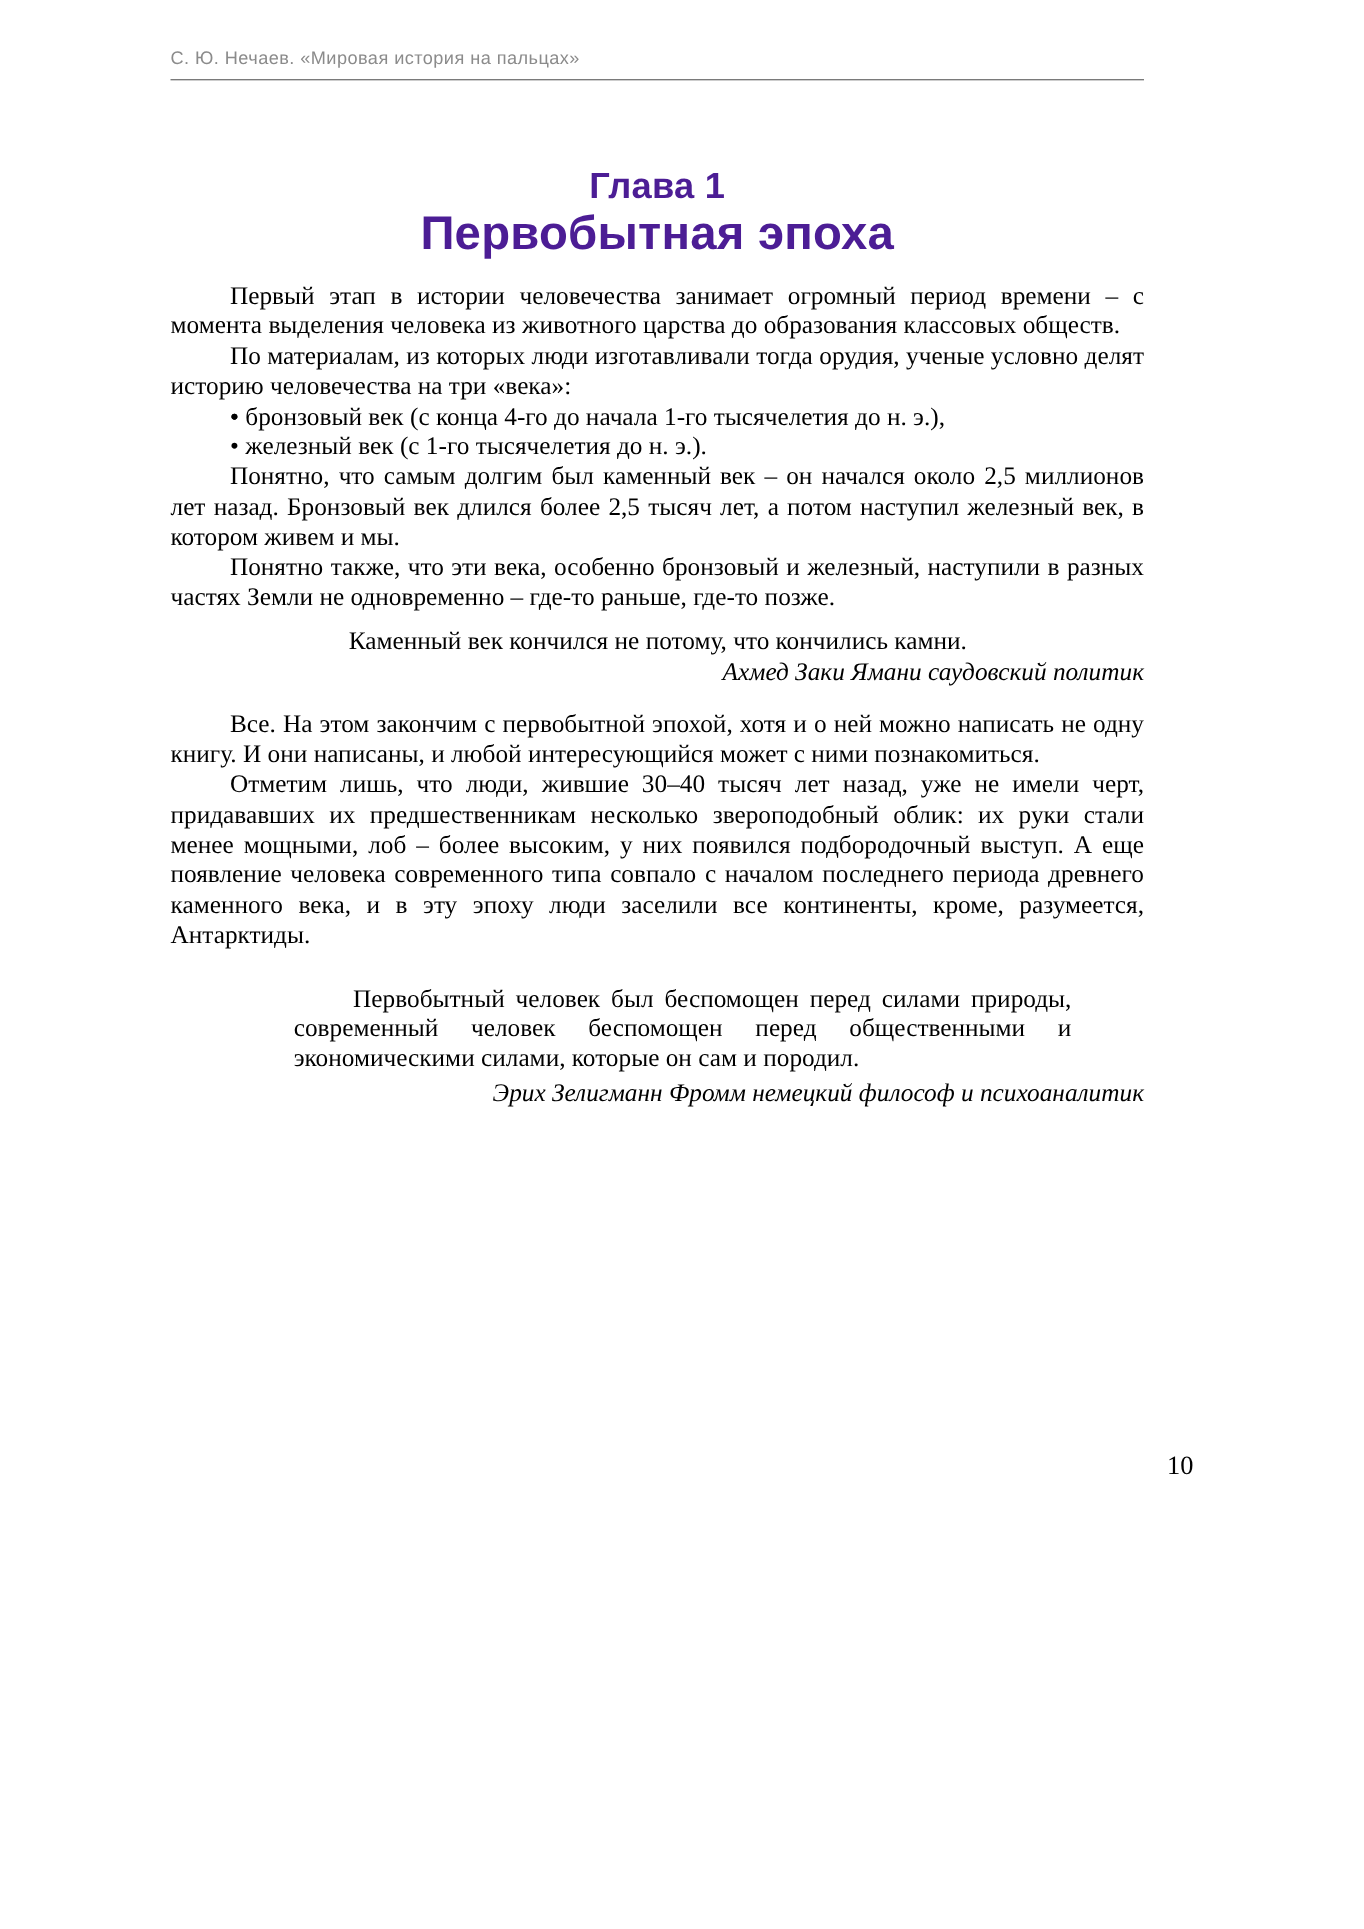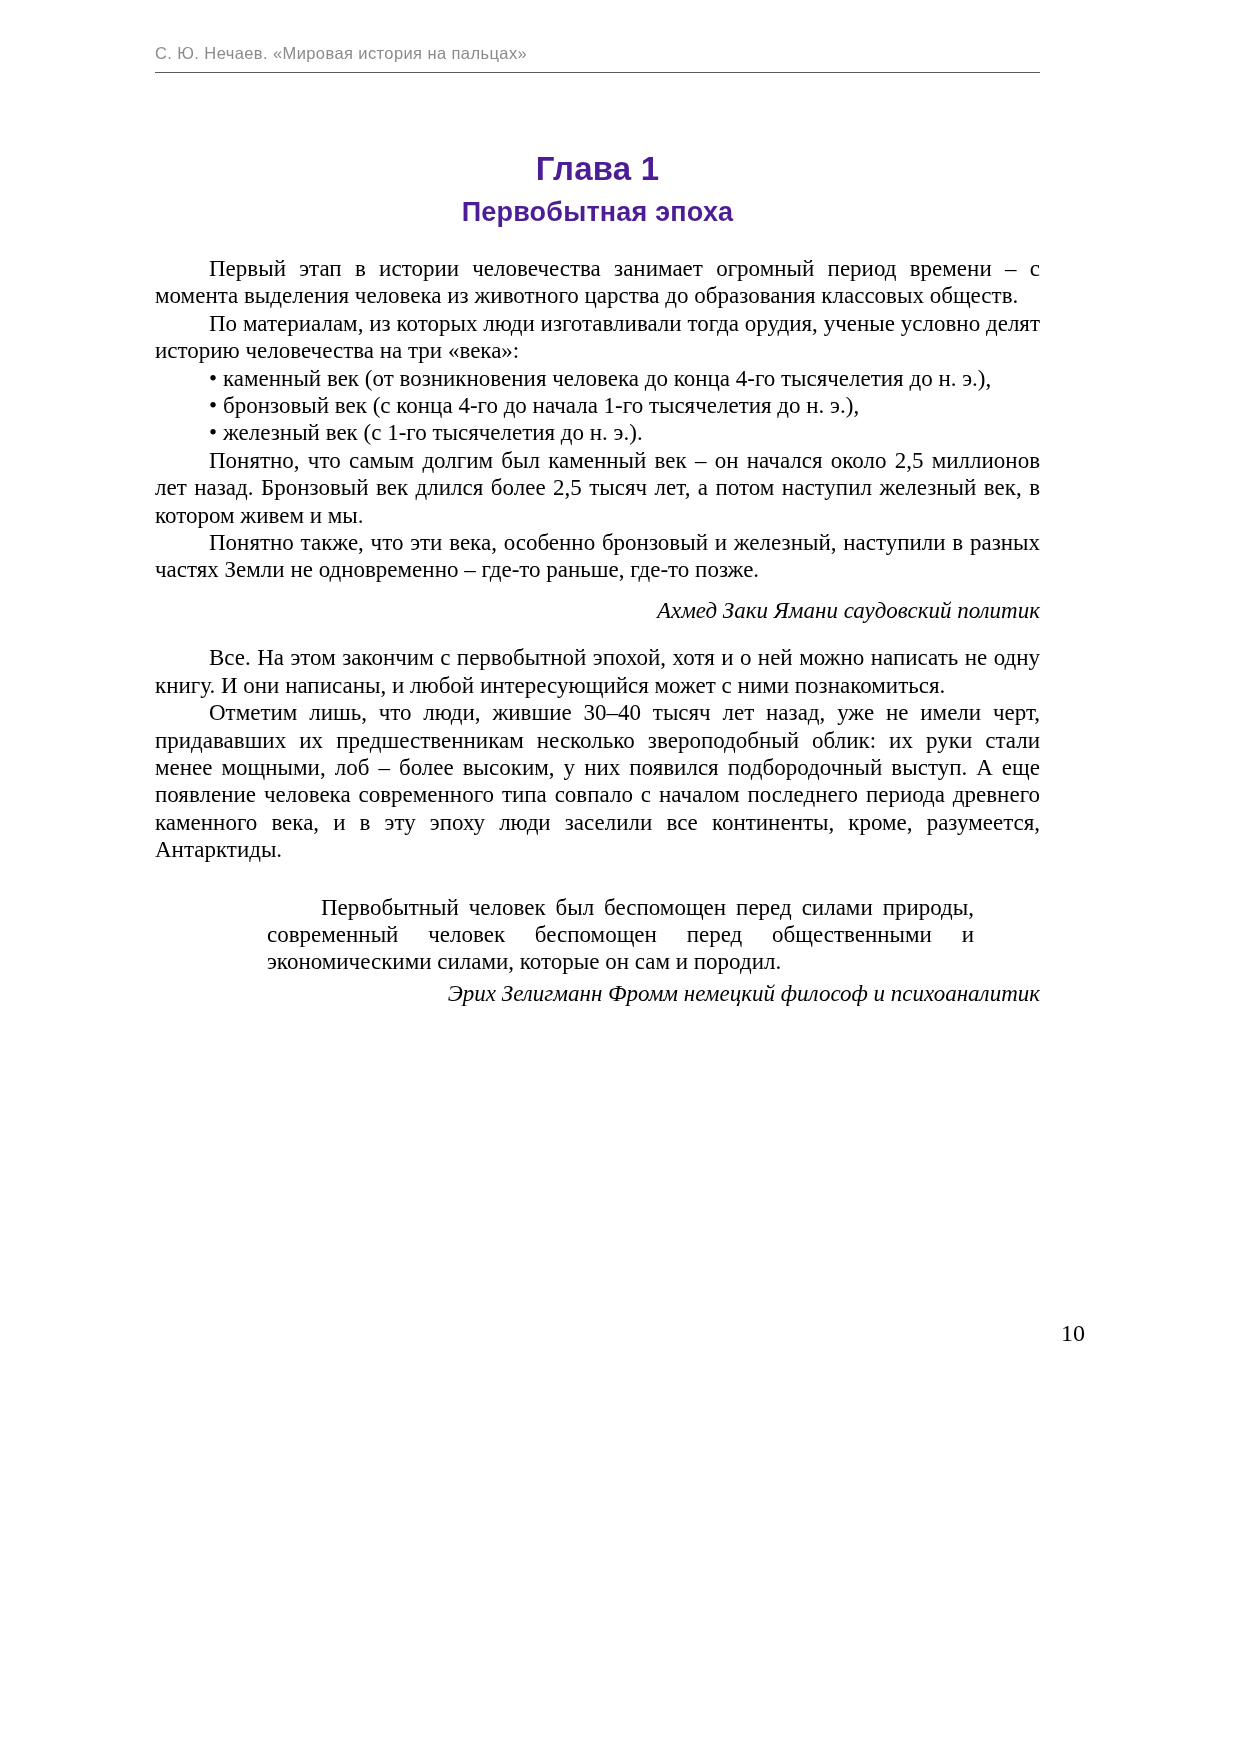"Первобытная эпоха" .chapter-title .line2 { font-size: 27px -> 43px }
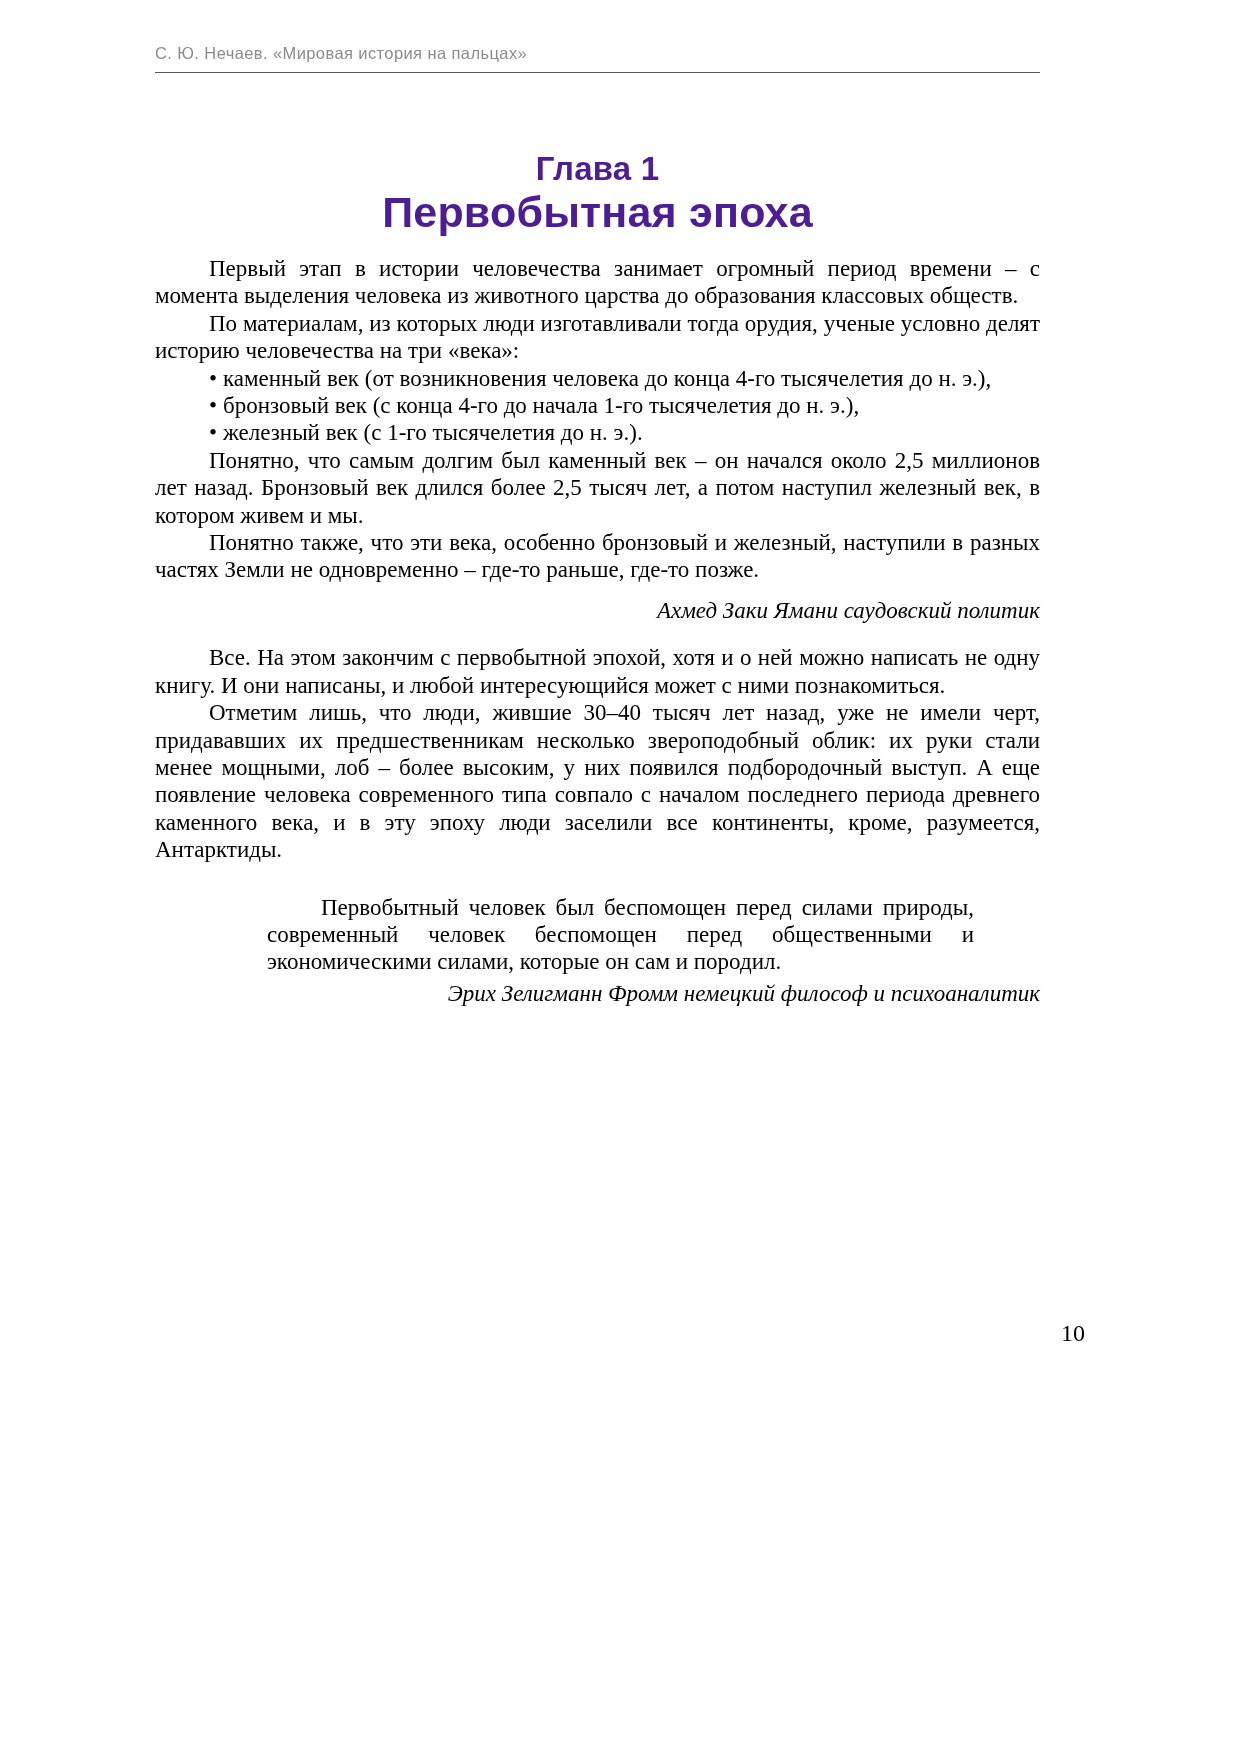"каменный век (от возникновения человека" span { html: <span>каменный век (от возникновения человека до конца 4-го тысячелетия до н. э.),</span> -> none }
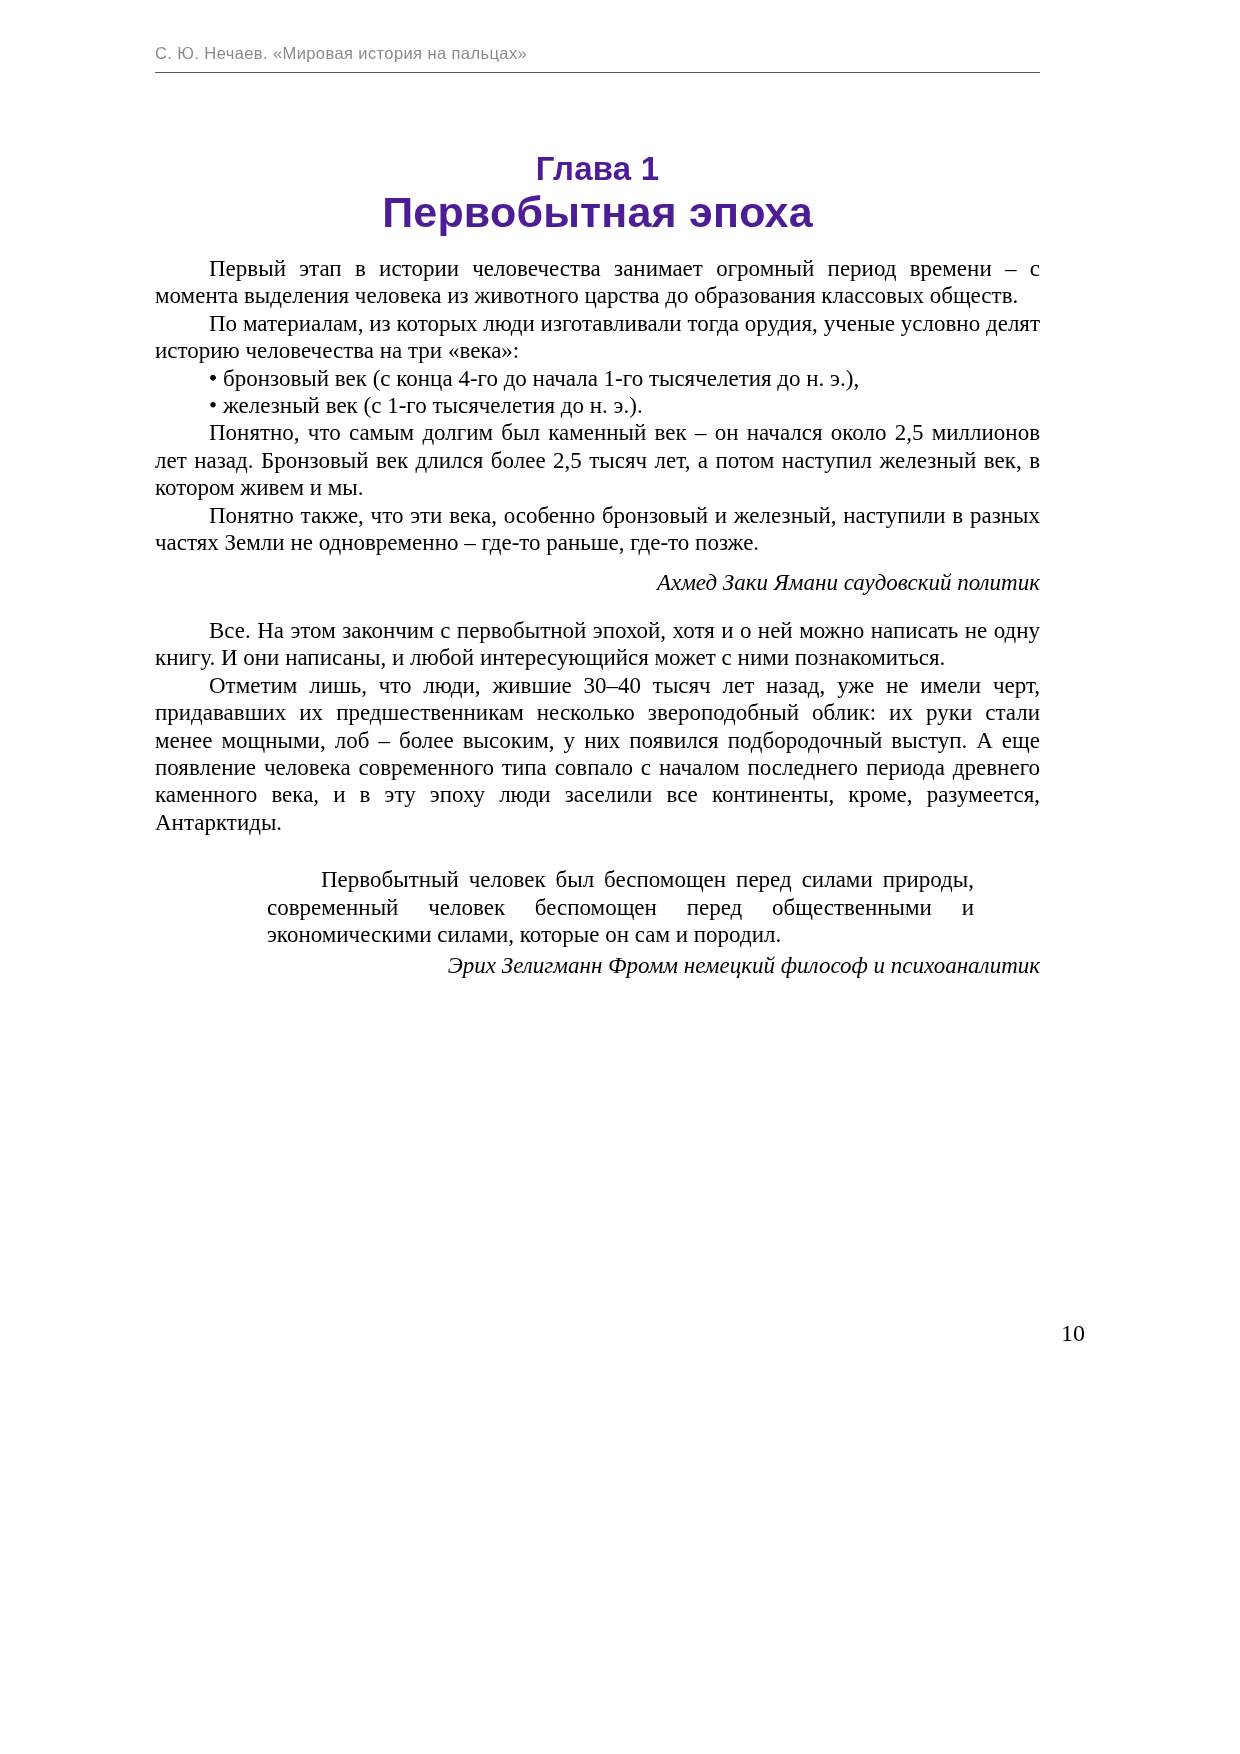"Каменный век кончился не потому," p.quote-line { html: none -> <p>Каменный век кончился не потому, что кончились камни.</p> }
